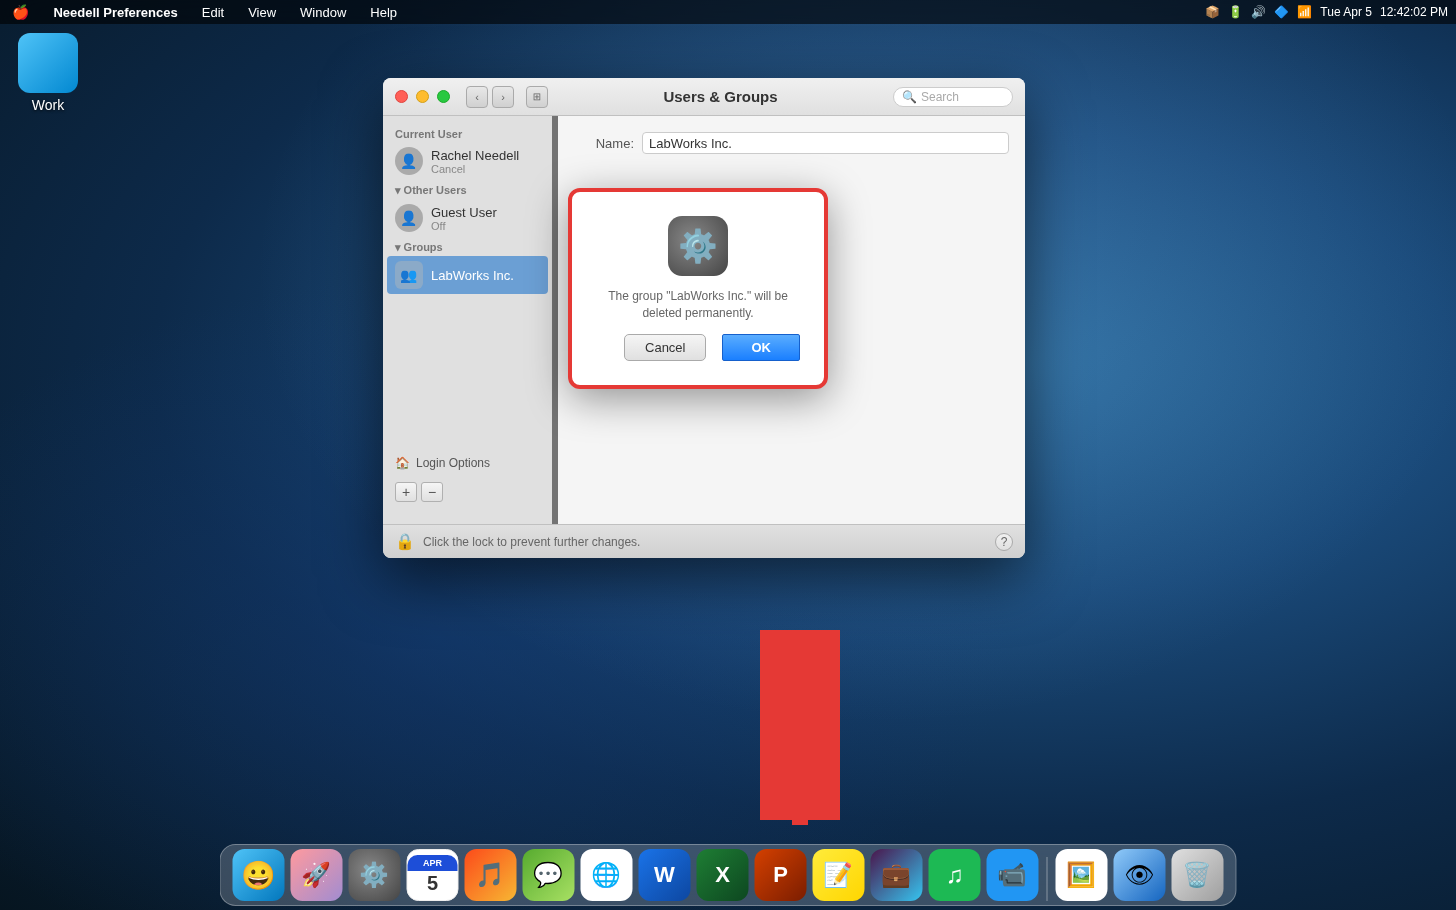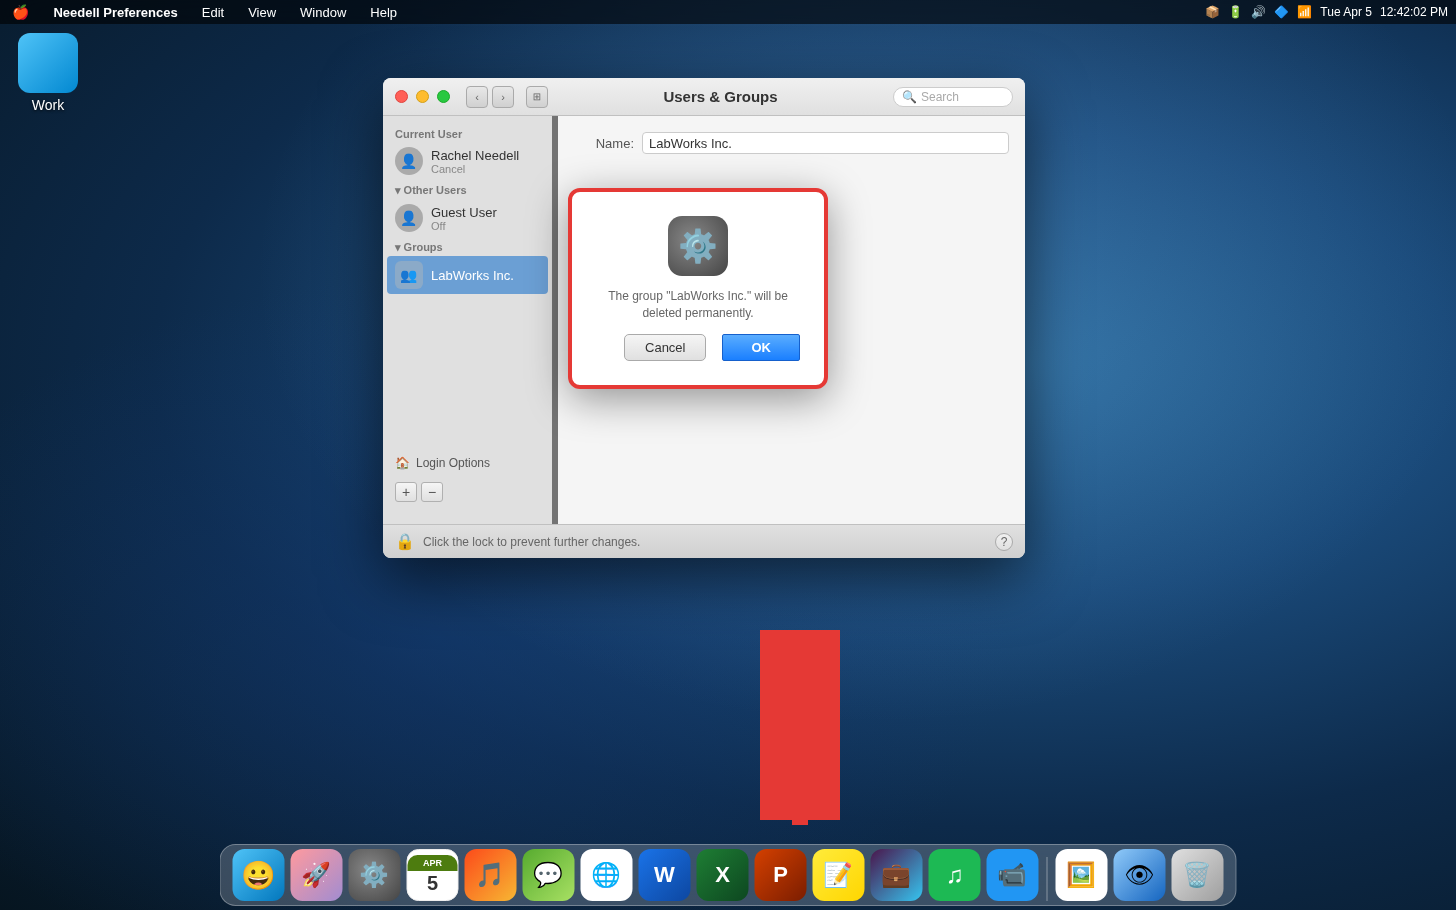"APR" div { background: #4d7c0f -> #1d4ed8 }
